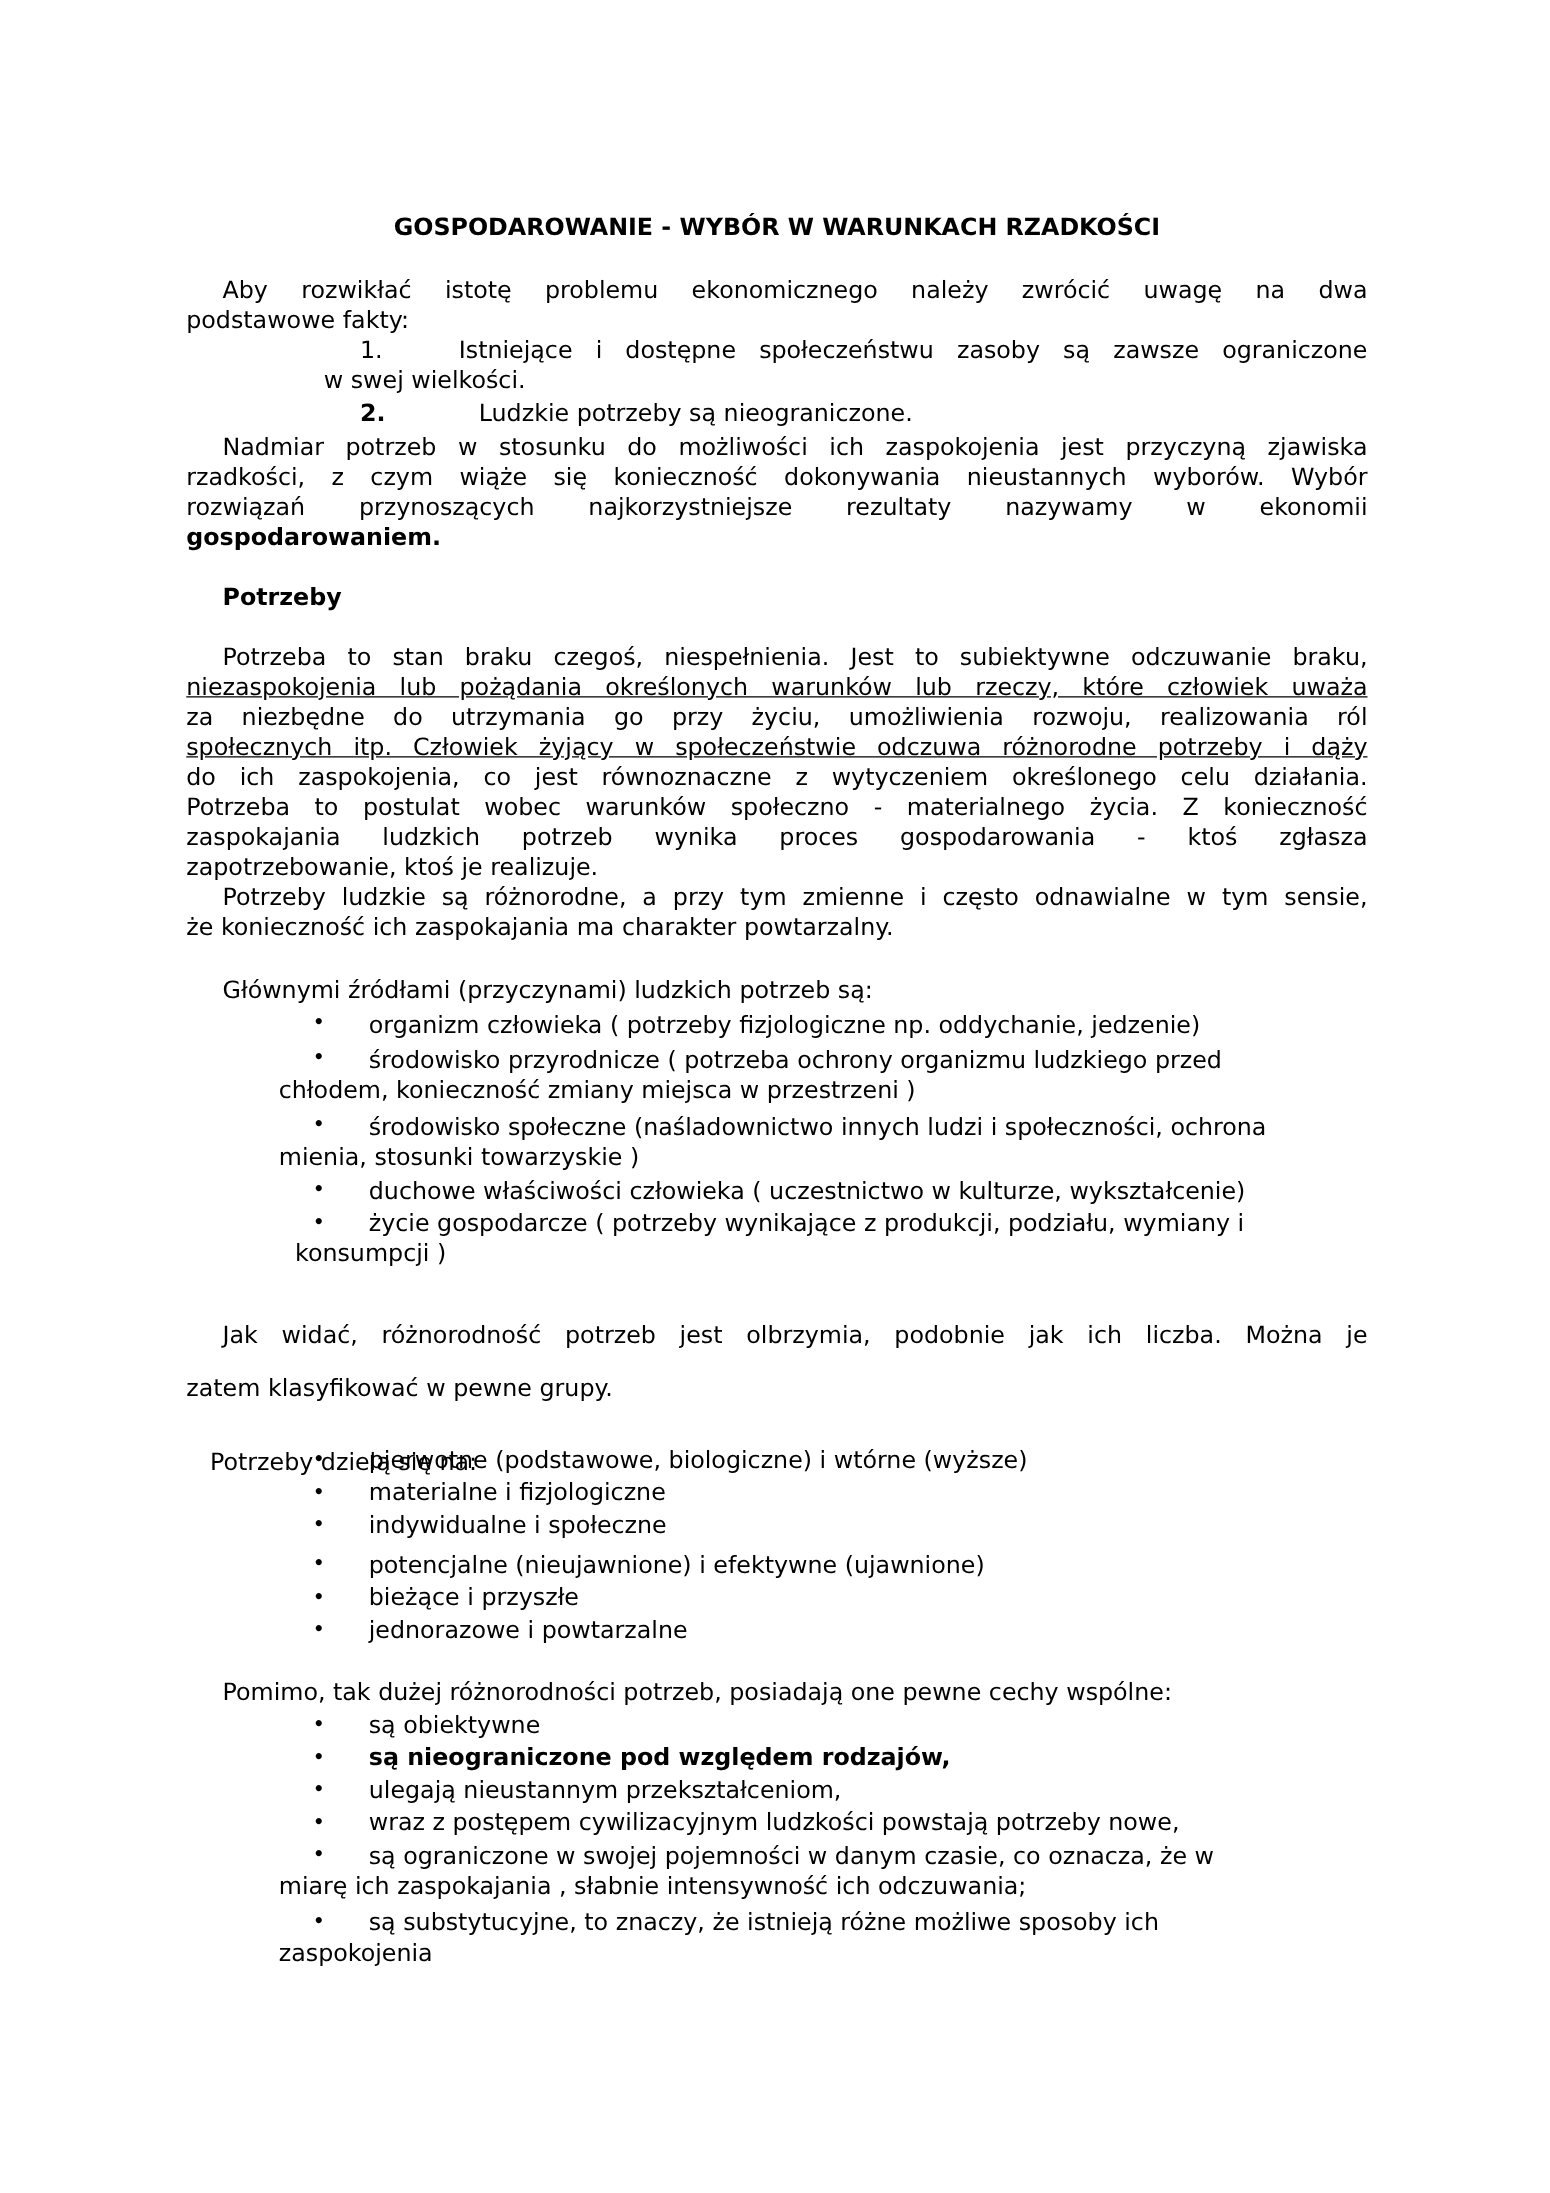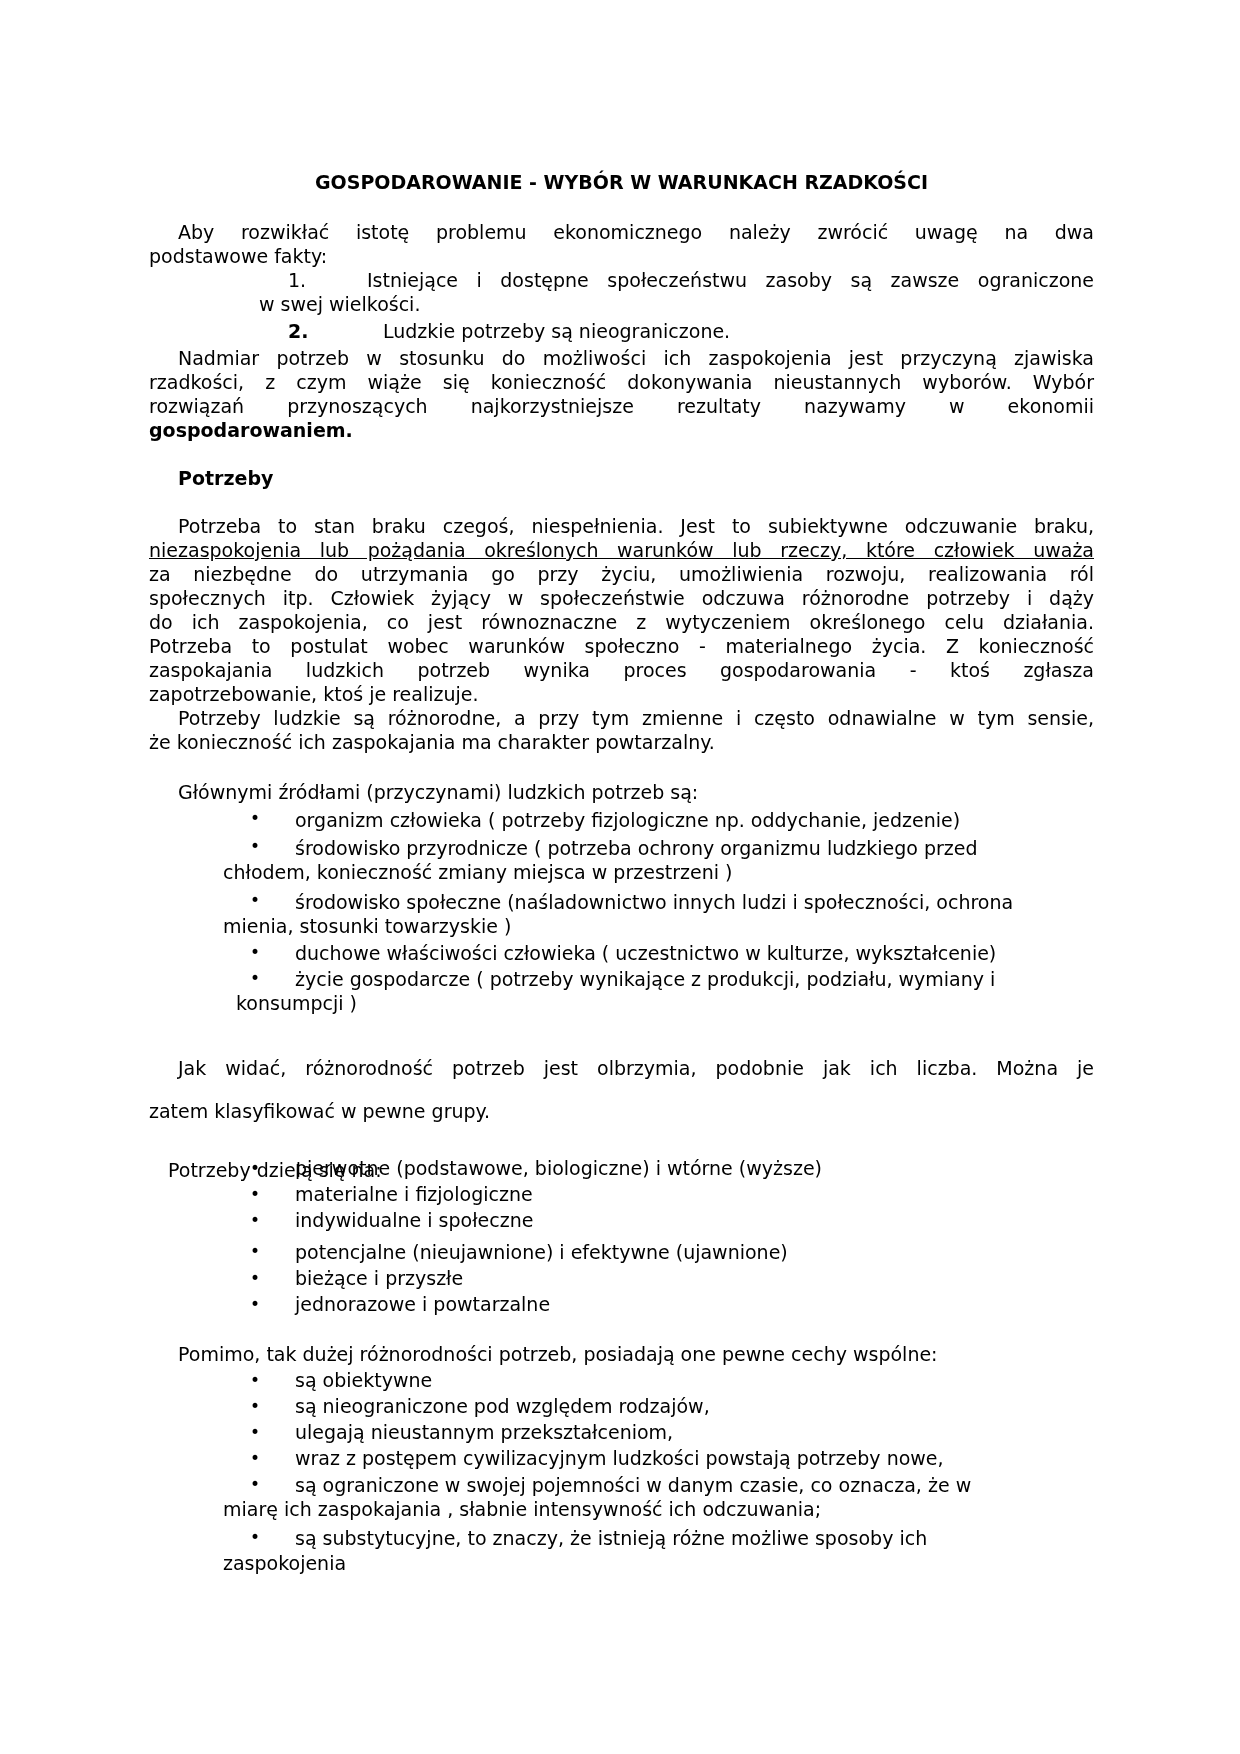"społecznych itp. Człowiek żyjący w" div.line { text-decoration: none -> underline }
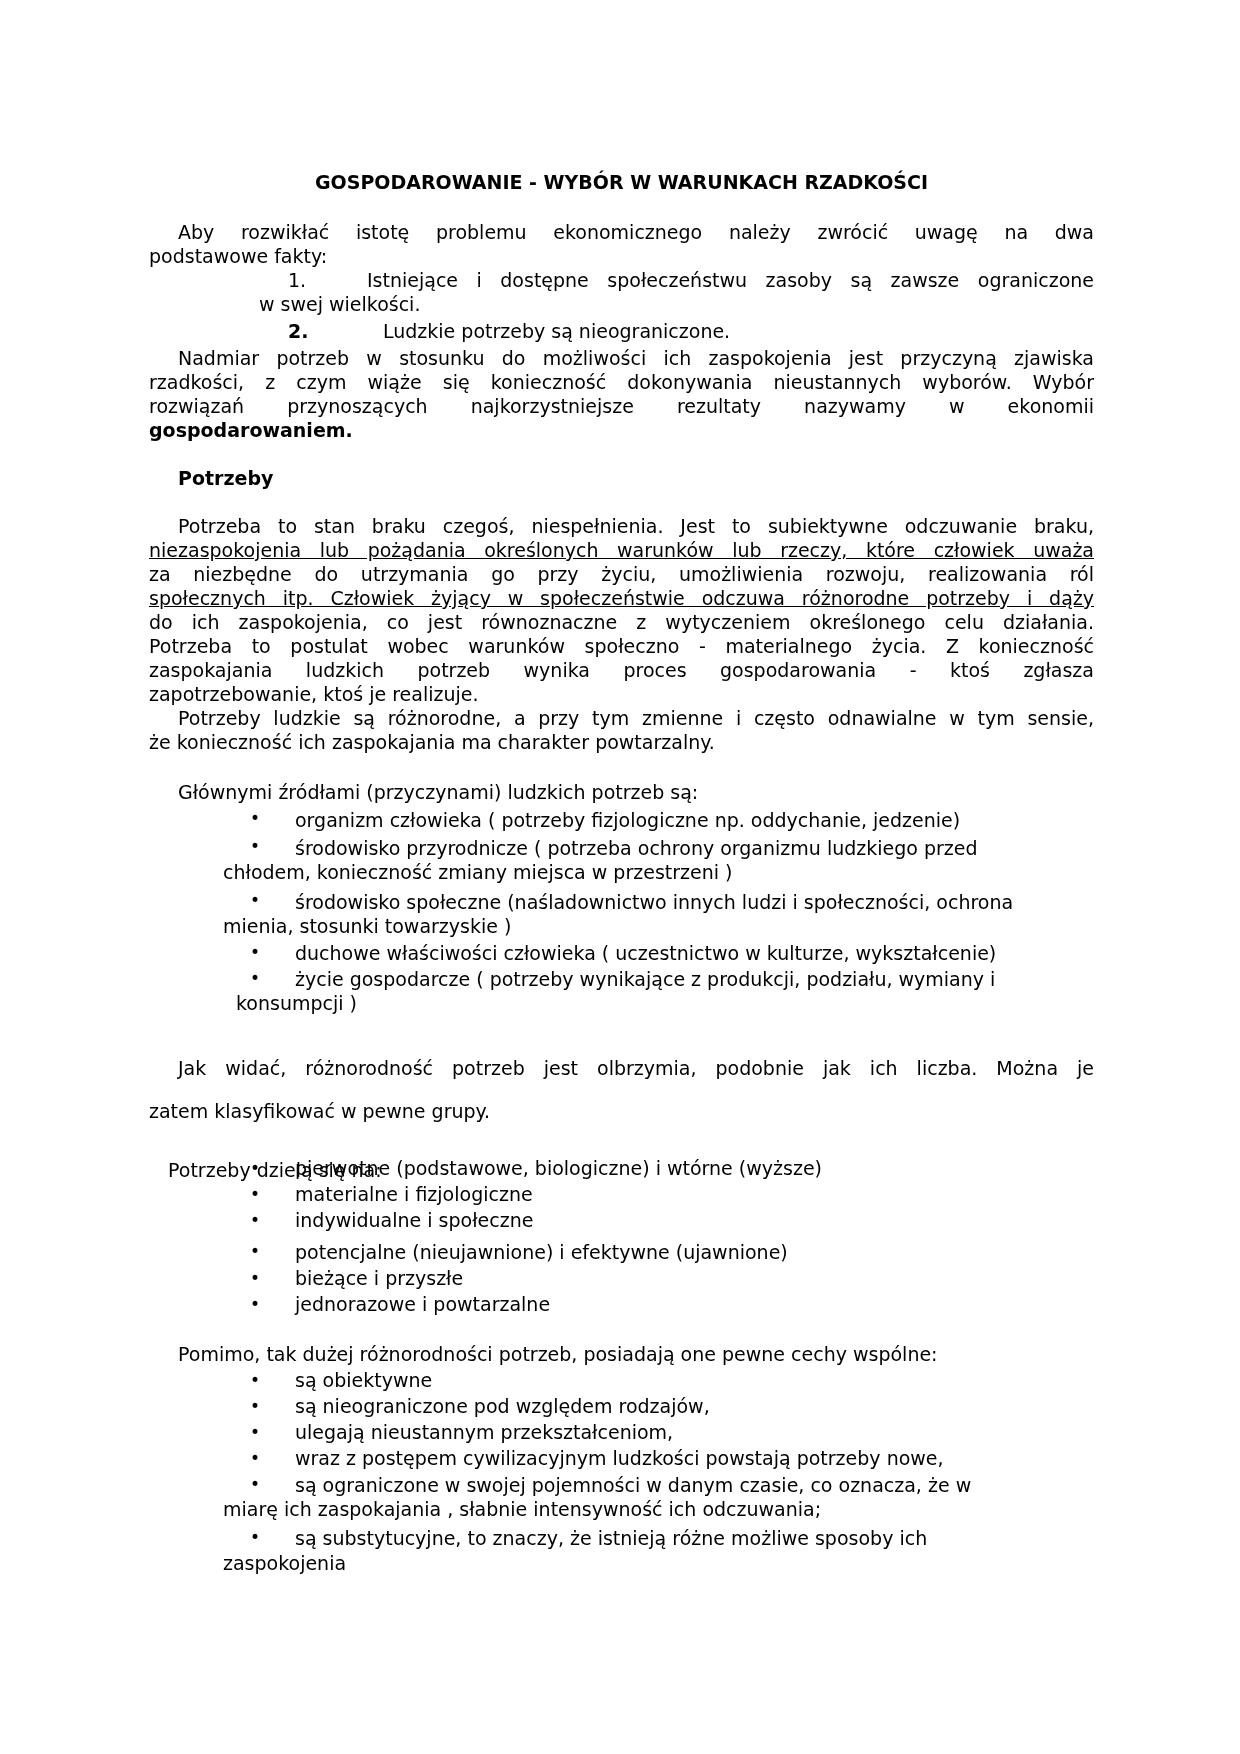"są nieograniczone pod względem rodzajów," div.line { font-weight: none -> bold }
